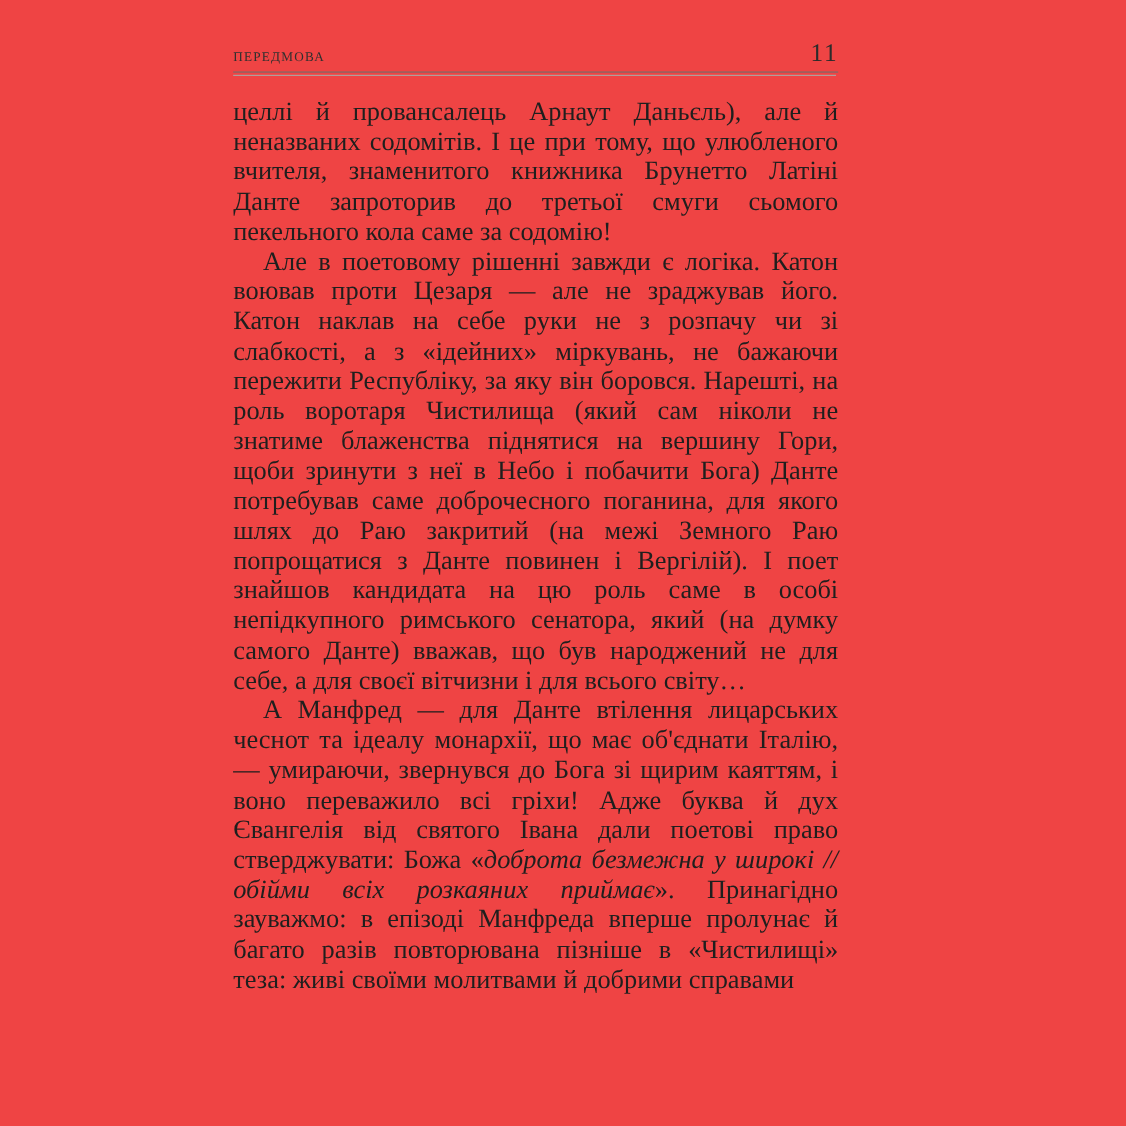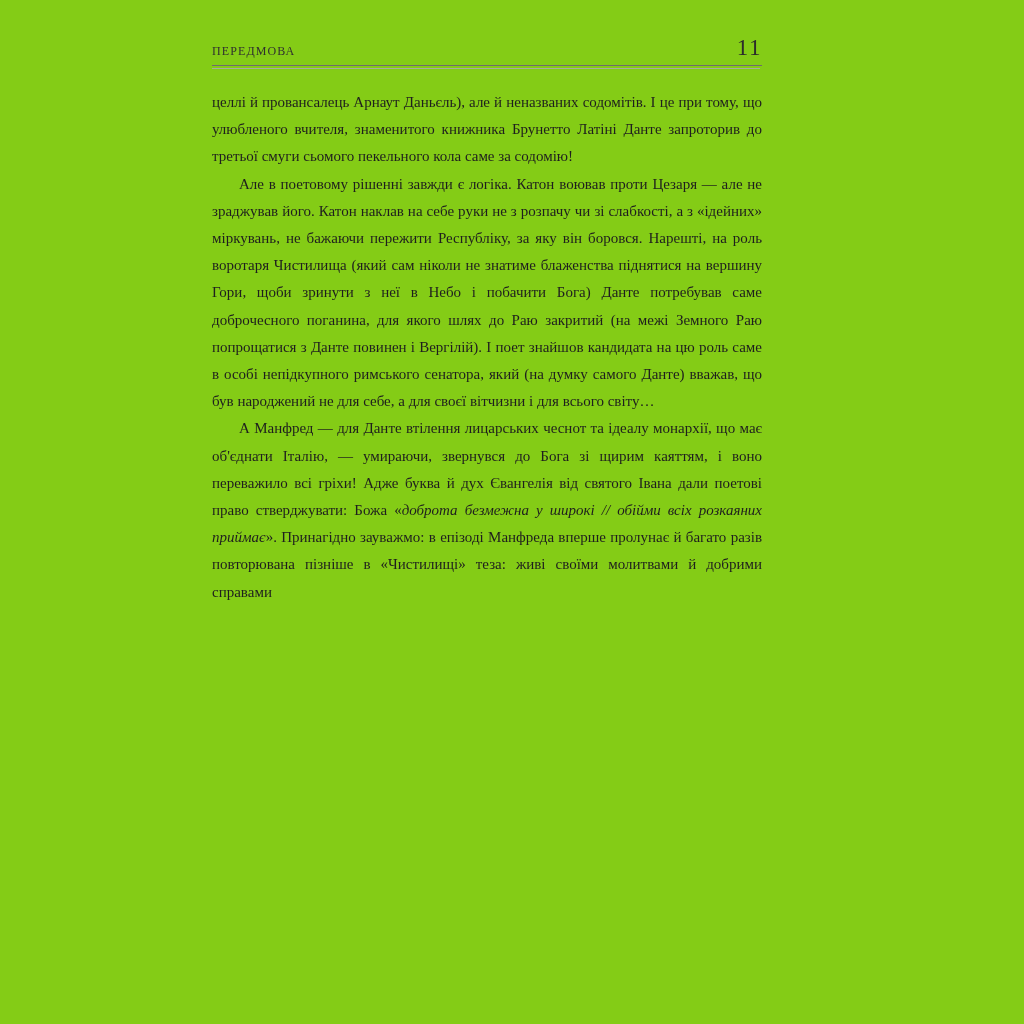"передмова" .page { background: #84cc16 -> #ef4444 }
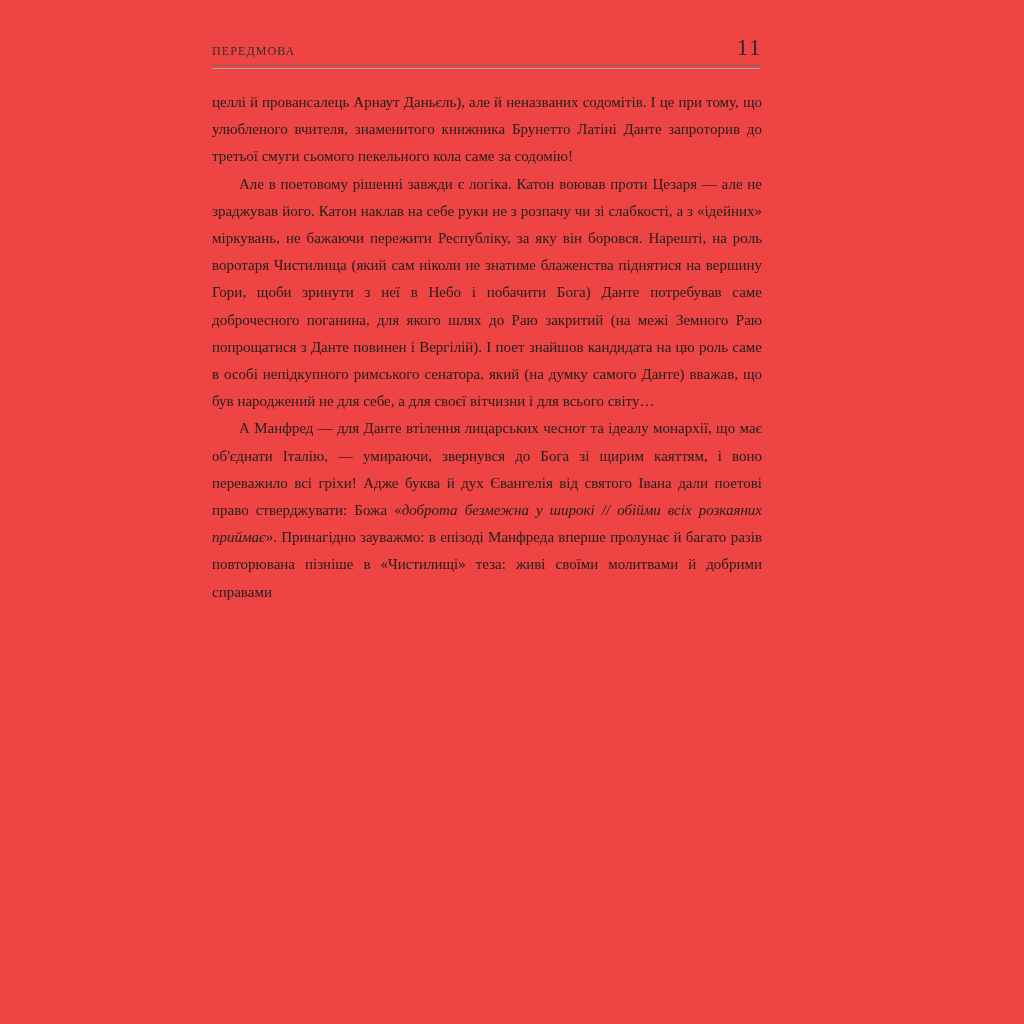"целлі й провансалець Арнаут Даньєль)," .body { font-size: 15px -> 24px }
